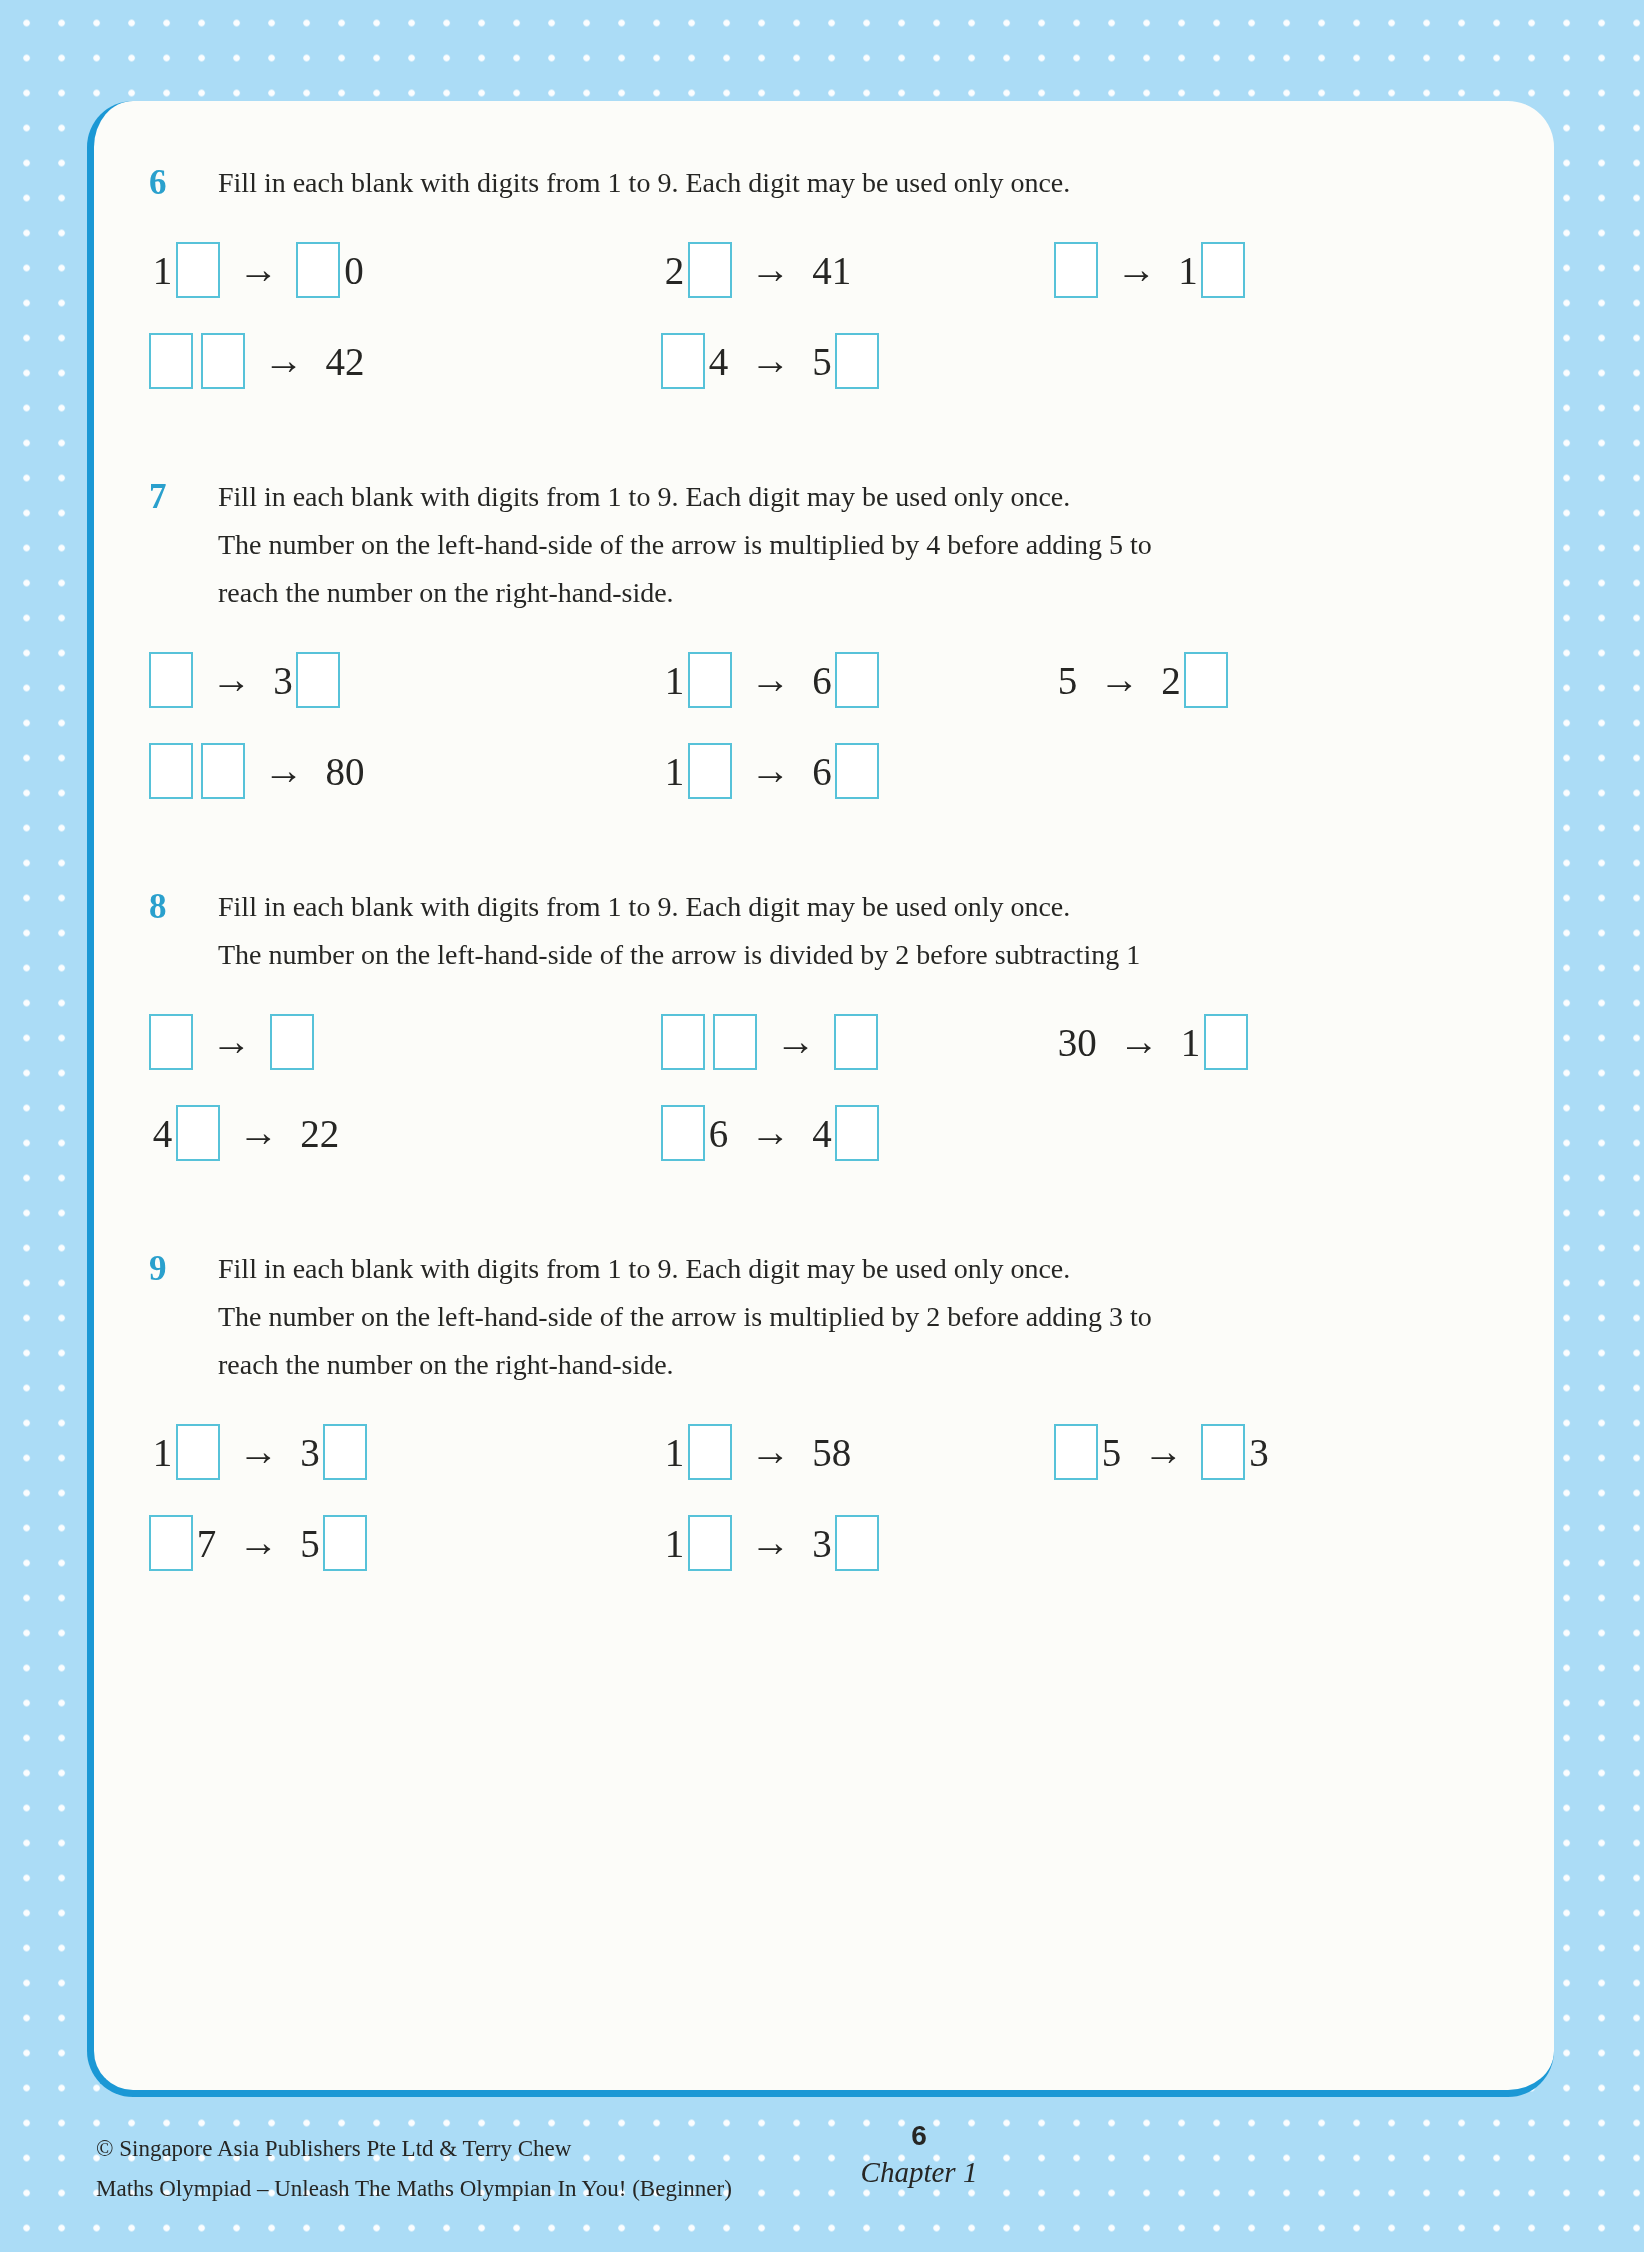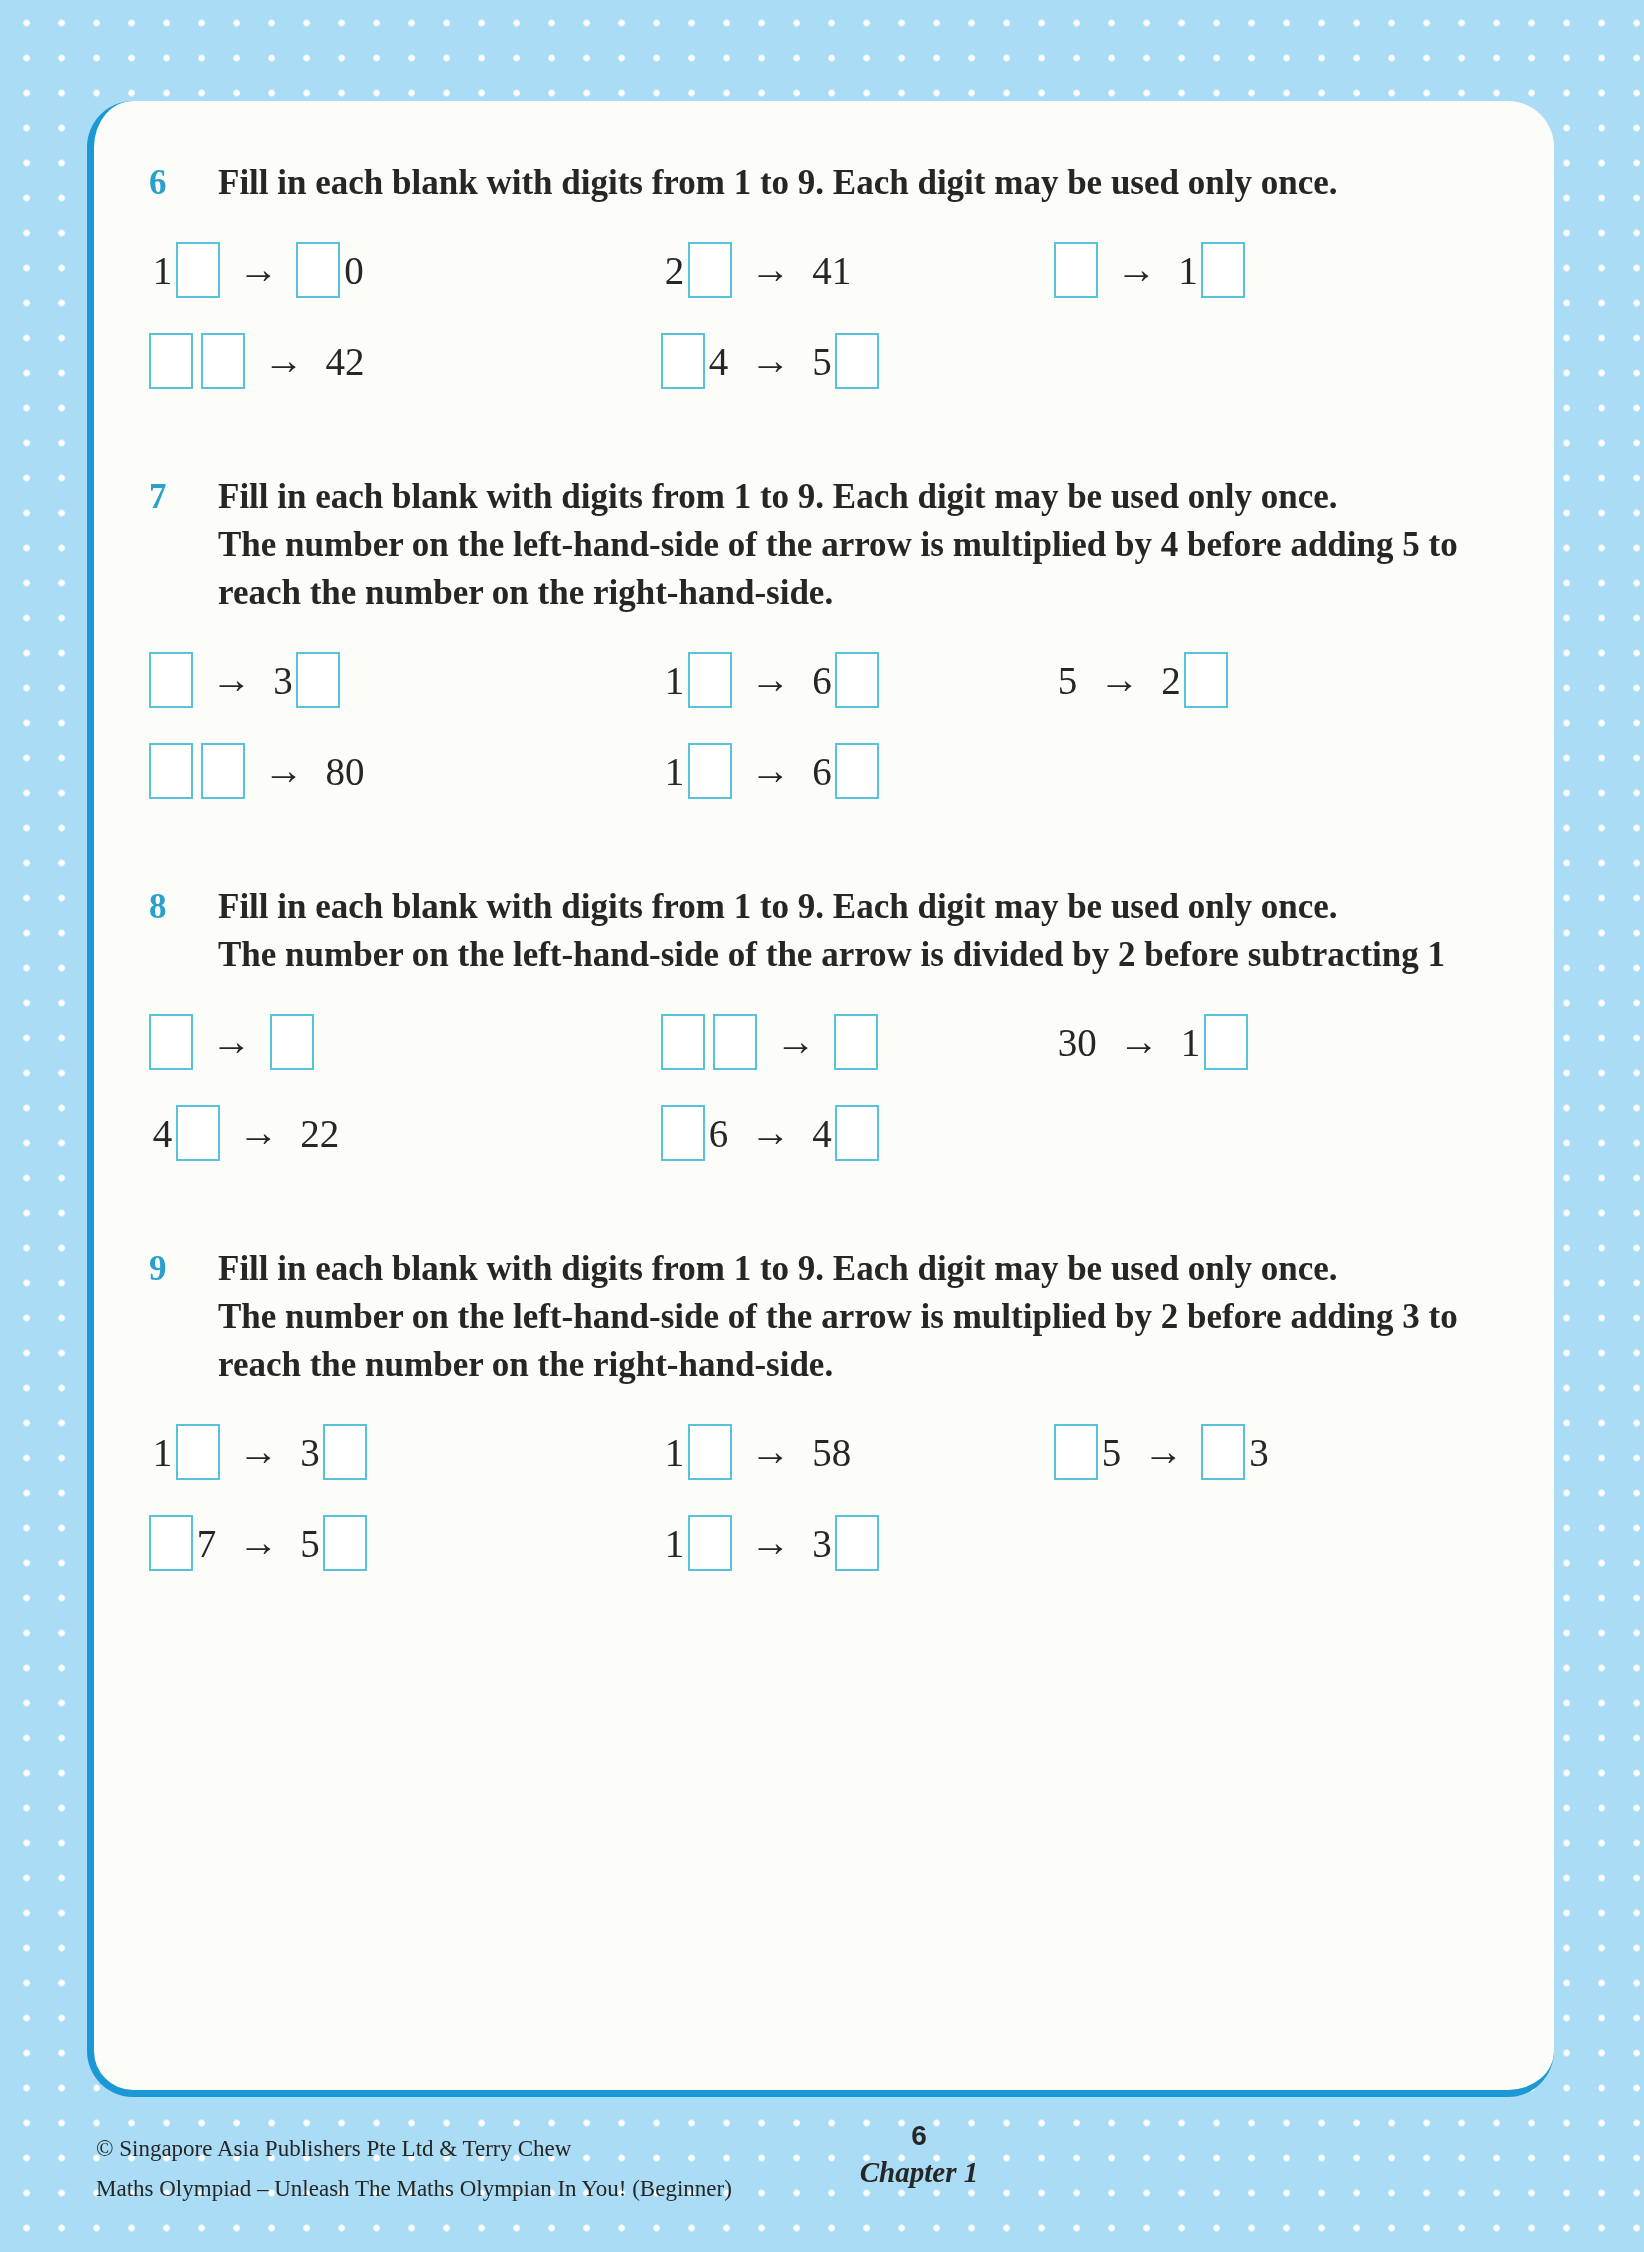"Fill in each blank with" .p-text { font-size: 35px -> 28px; font-weight: bold -> none }
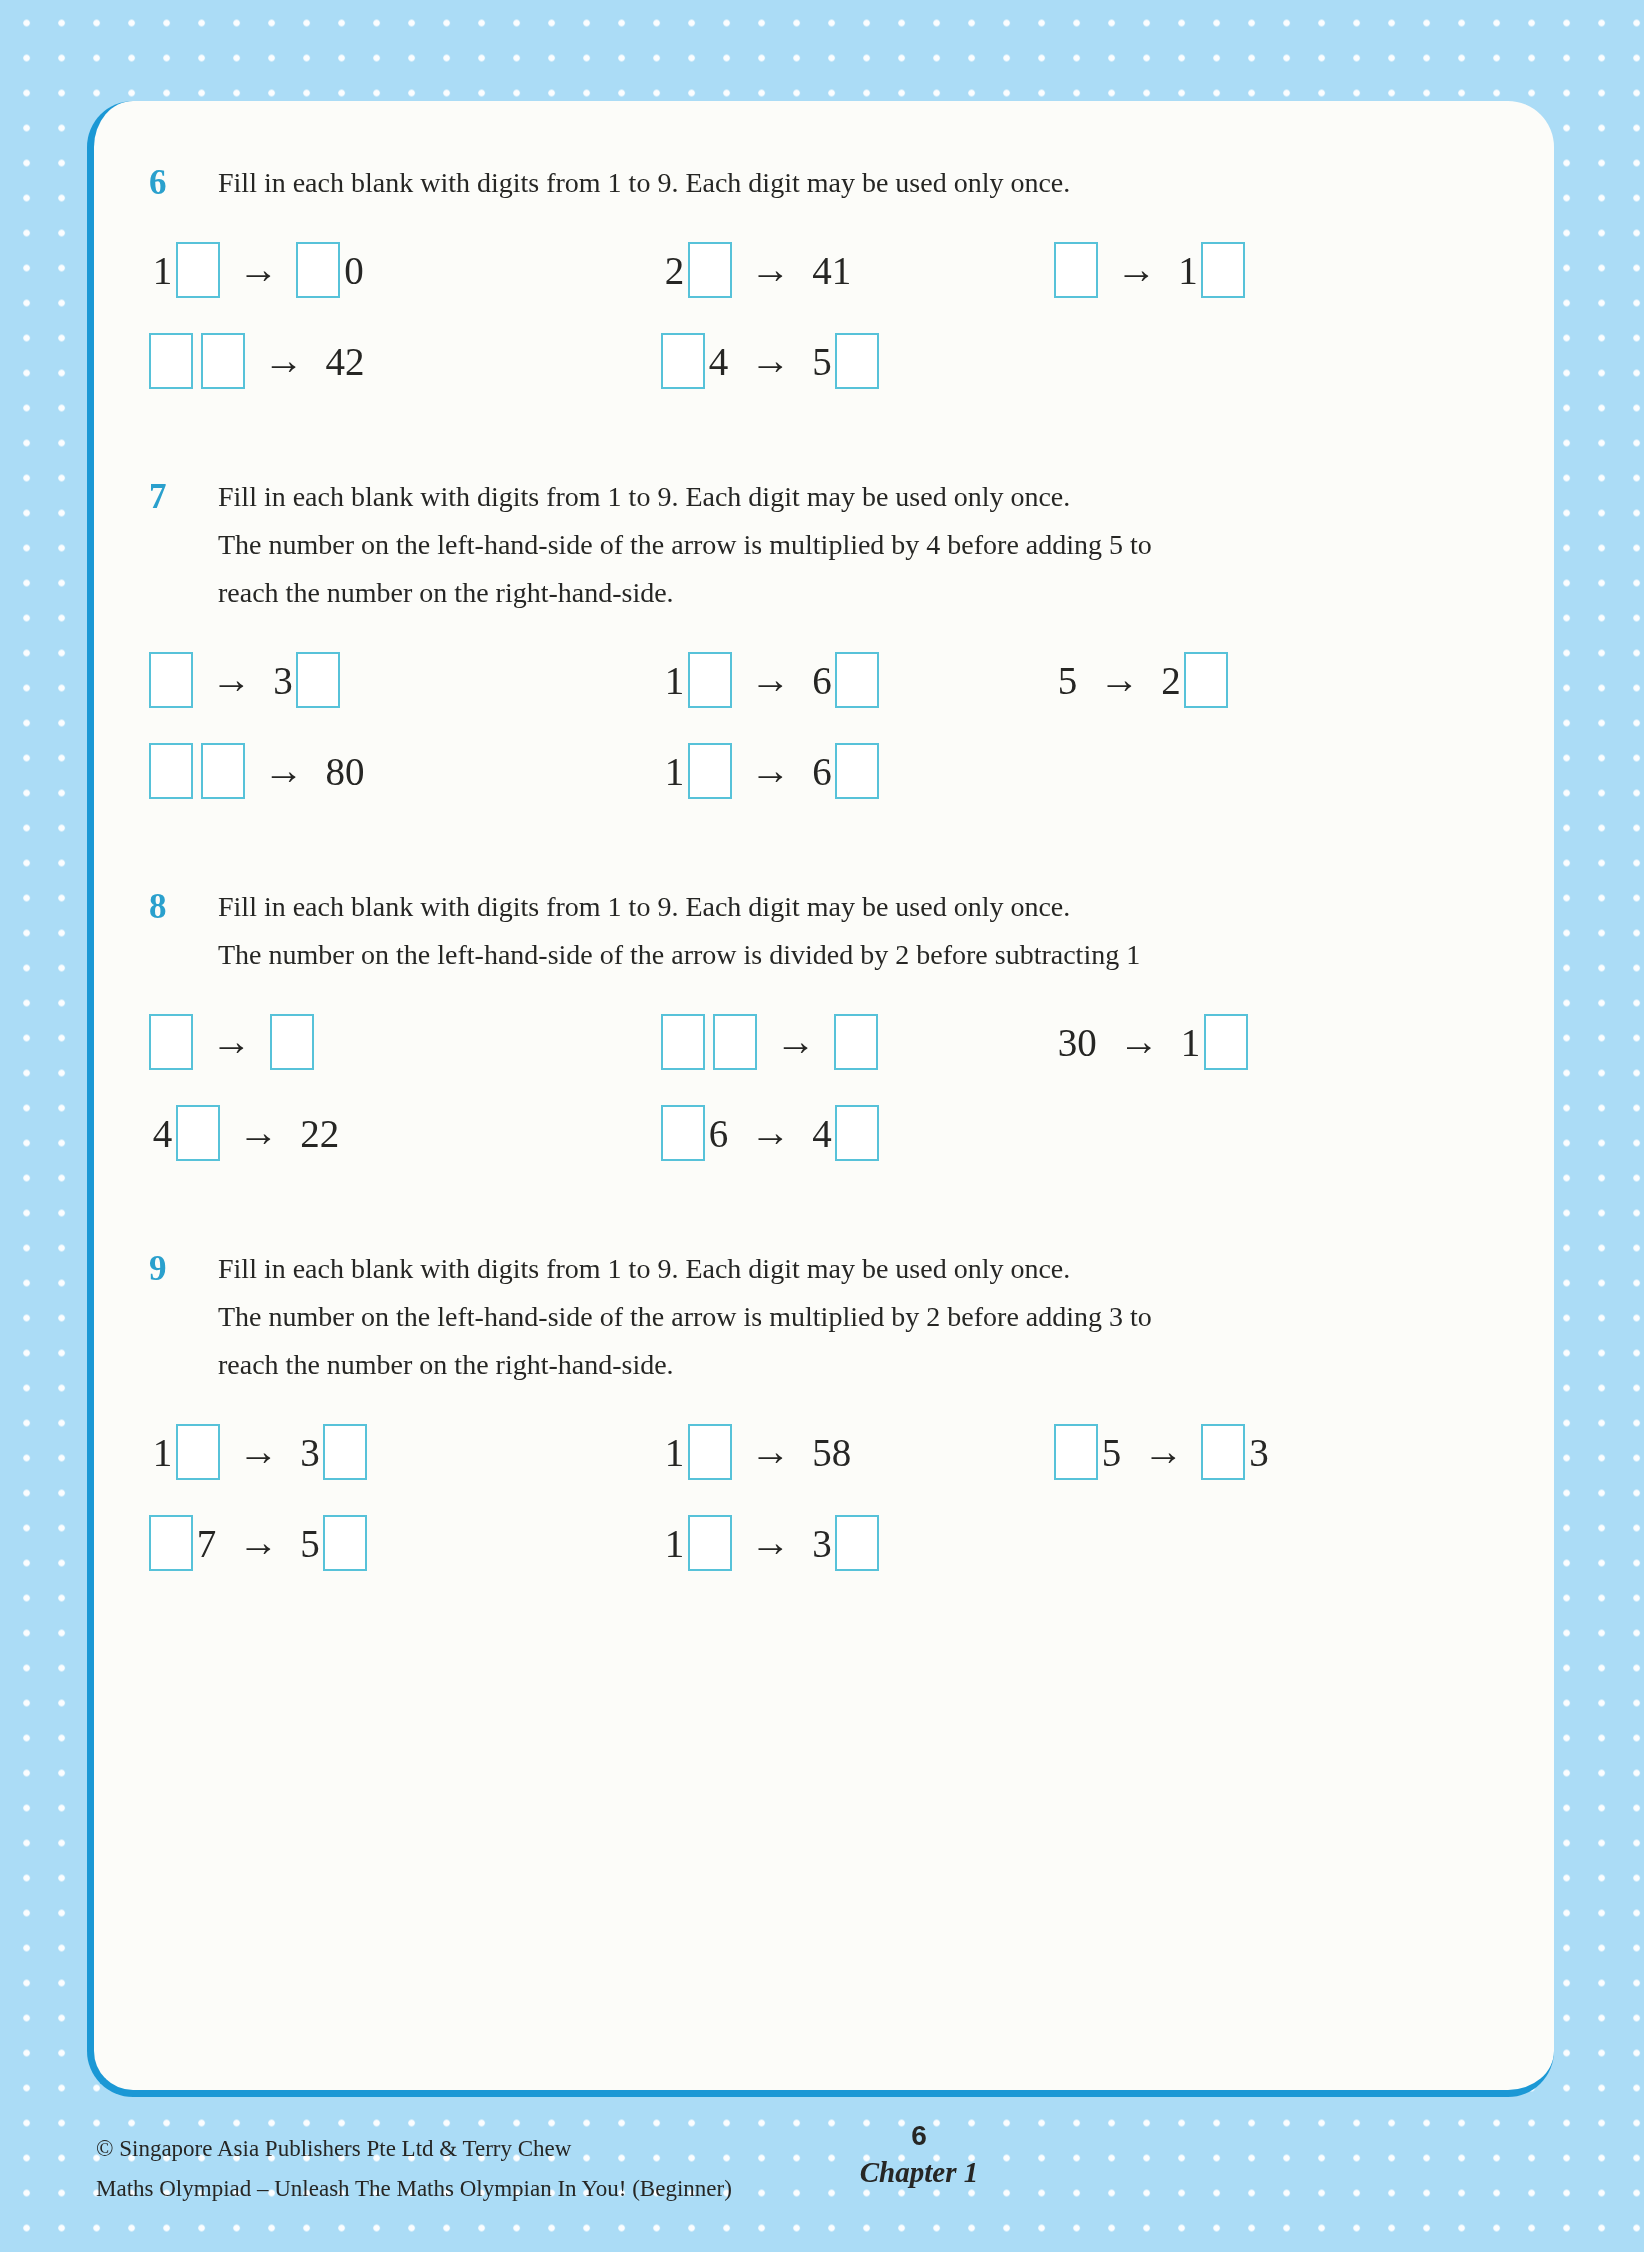"Chapter 1" .f-chapter { font-weight: bold -> none }
